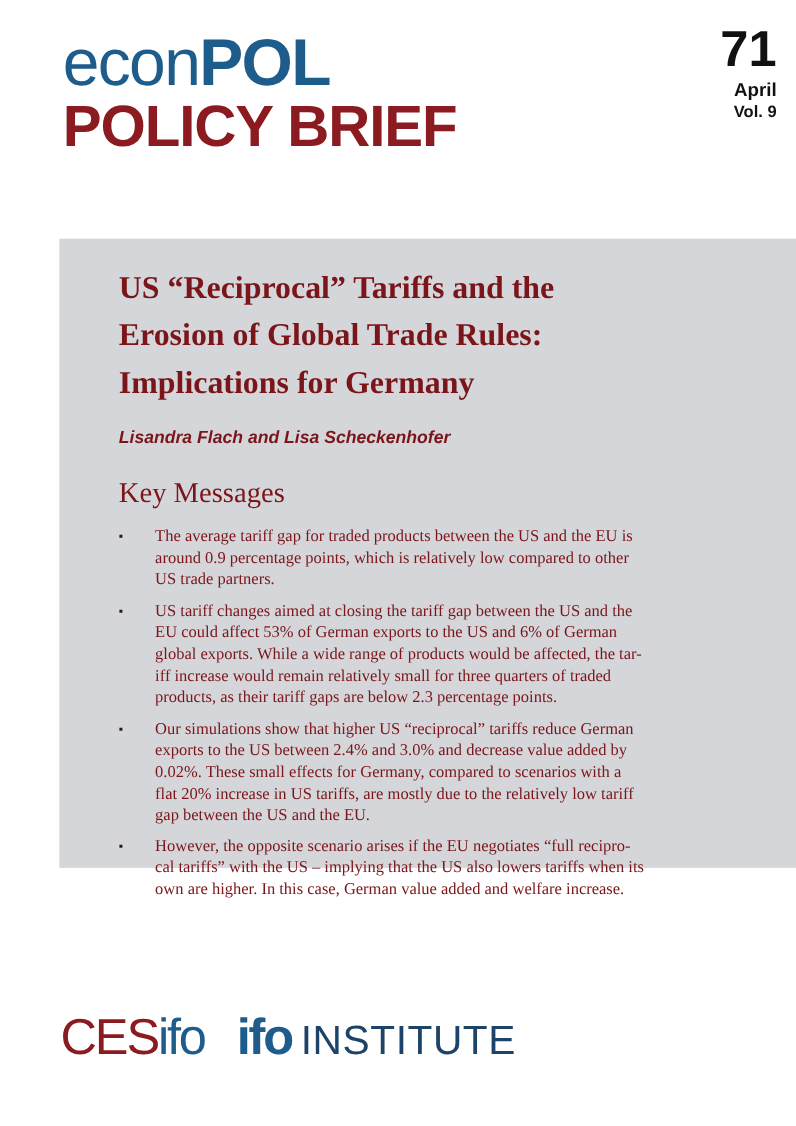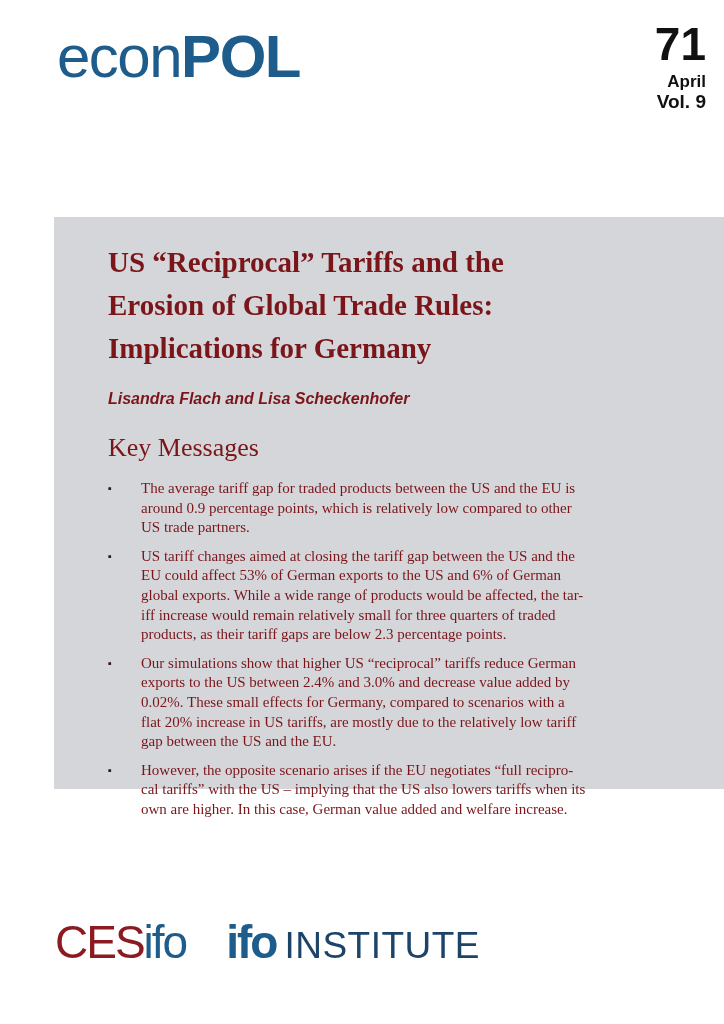"POLICY BRIEF" div.logo-line2 { html: none -> <div>POLICY BRIEF</div> }
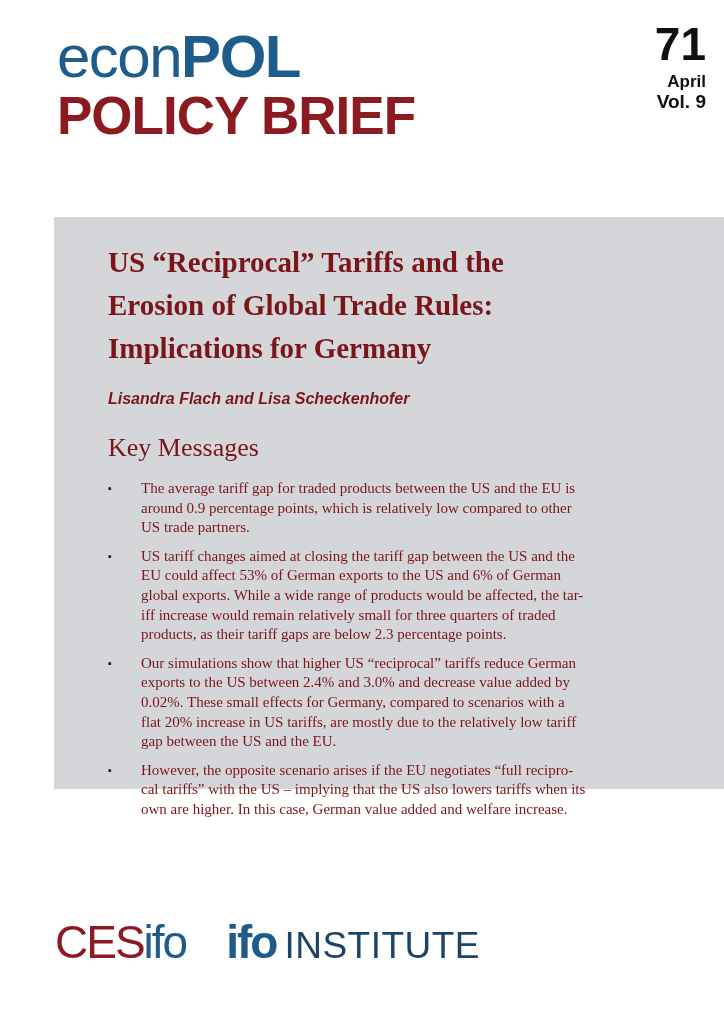"Vol. 9" .issue-volume { font-size: 19px -> 15px }
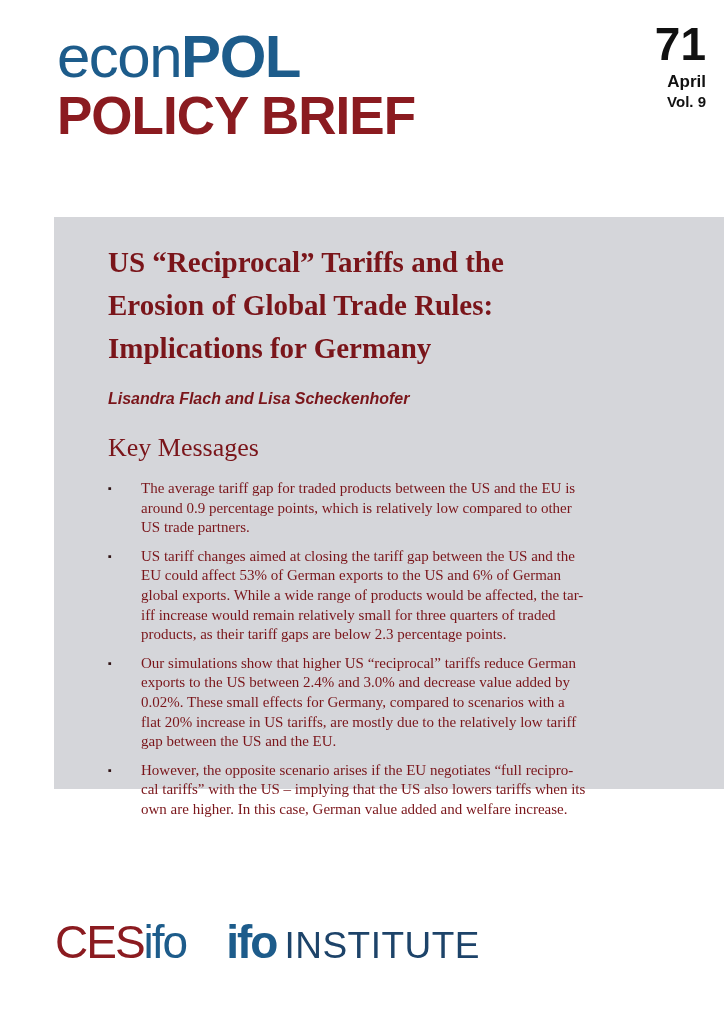"ifo INSTITUTE" .ifo-institute-logo { margin-left: 40px -> 29px }
